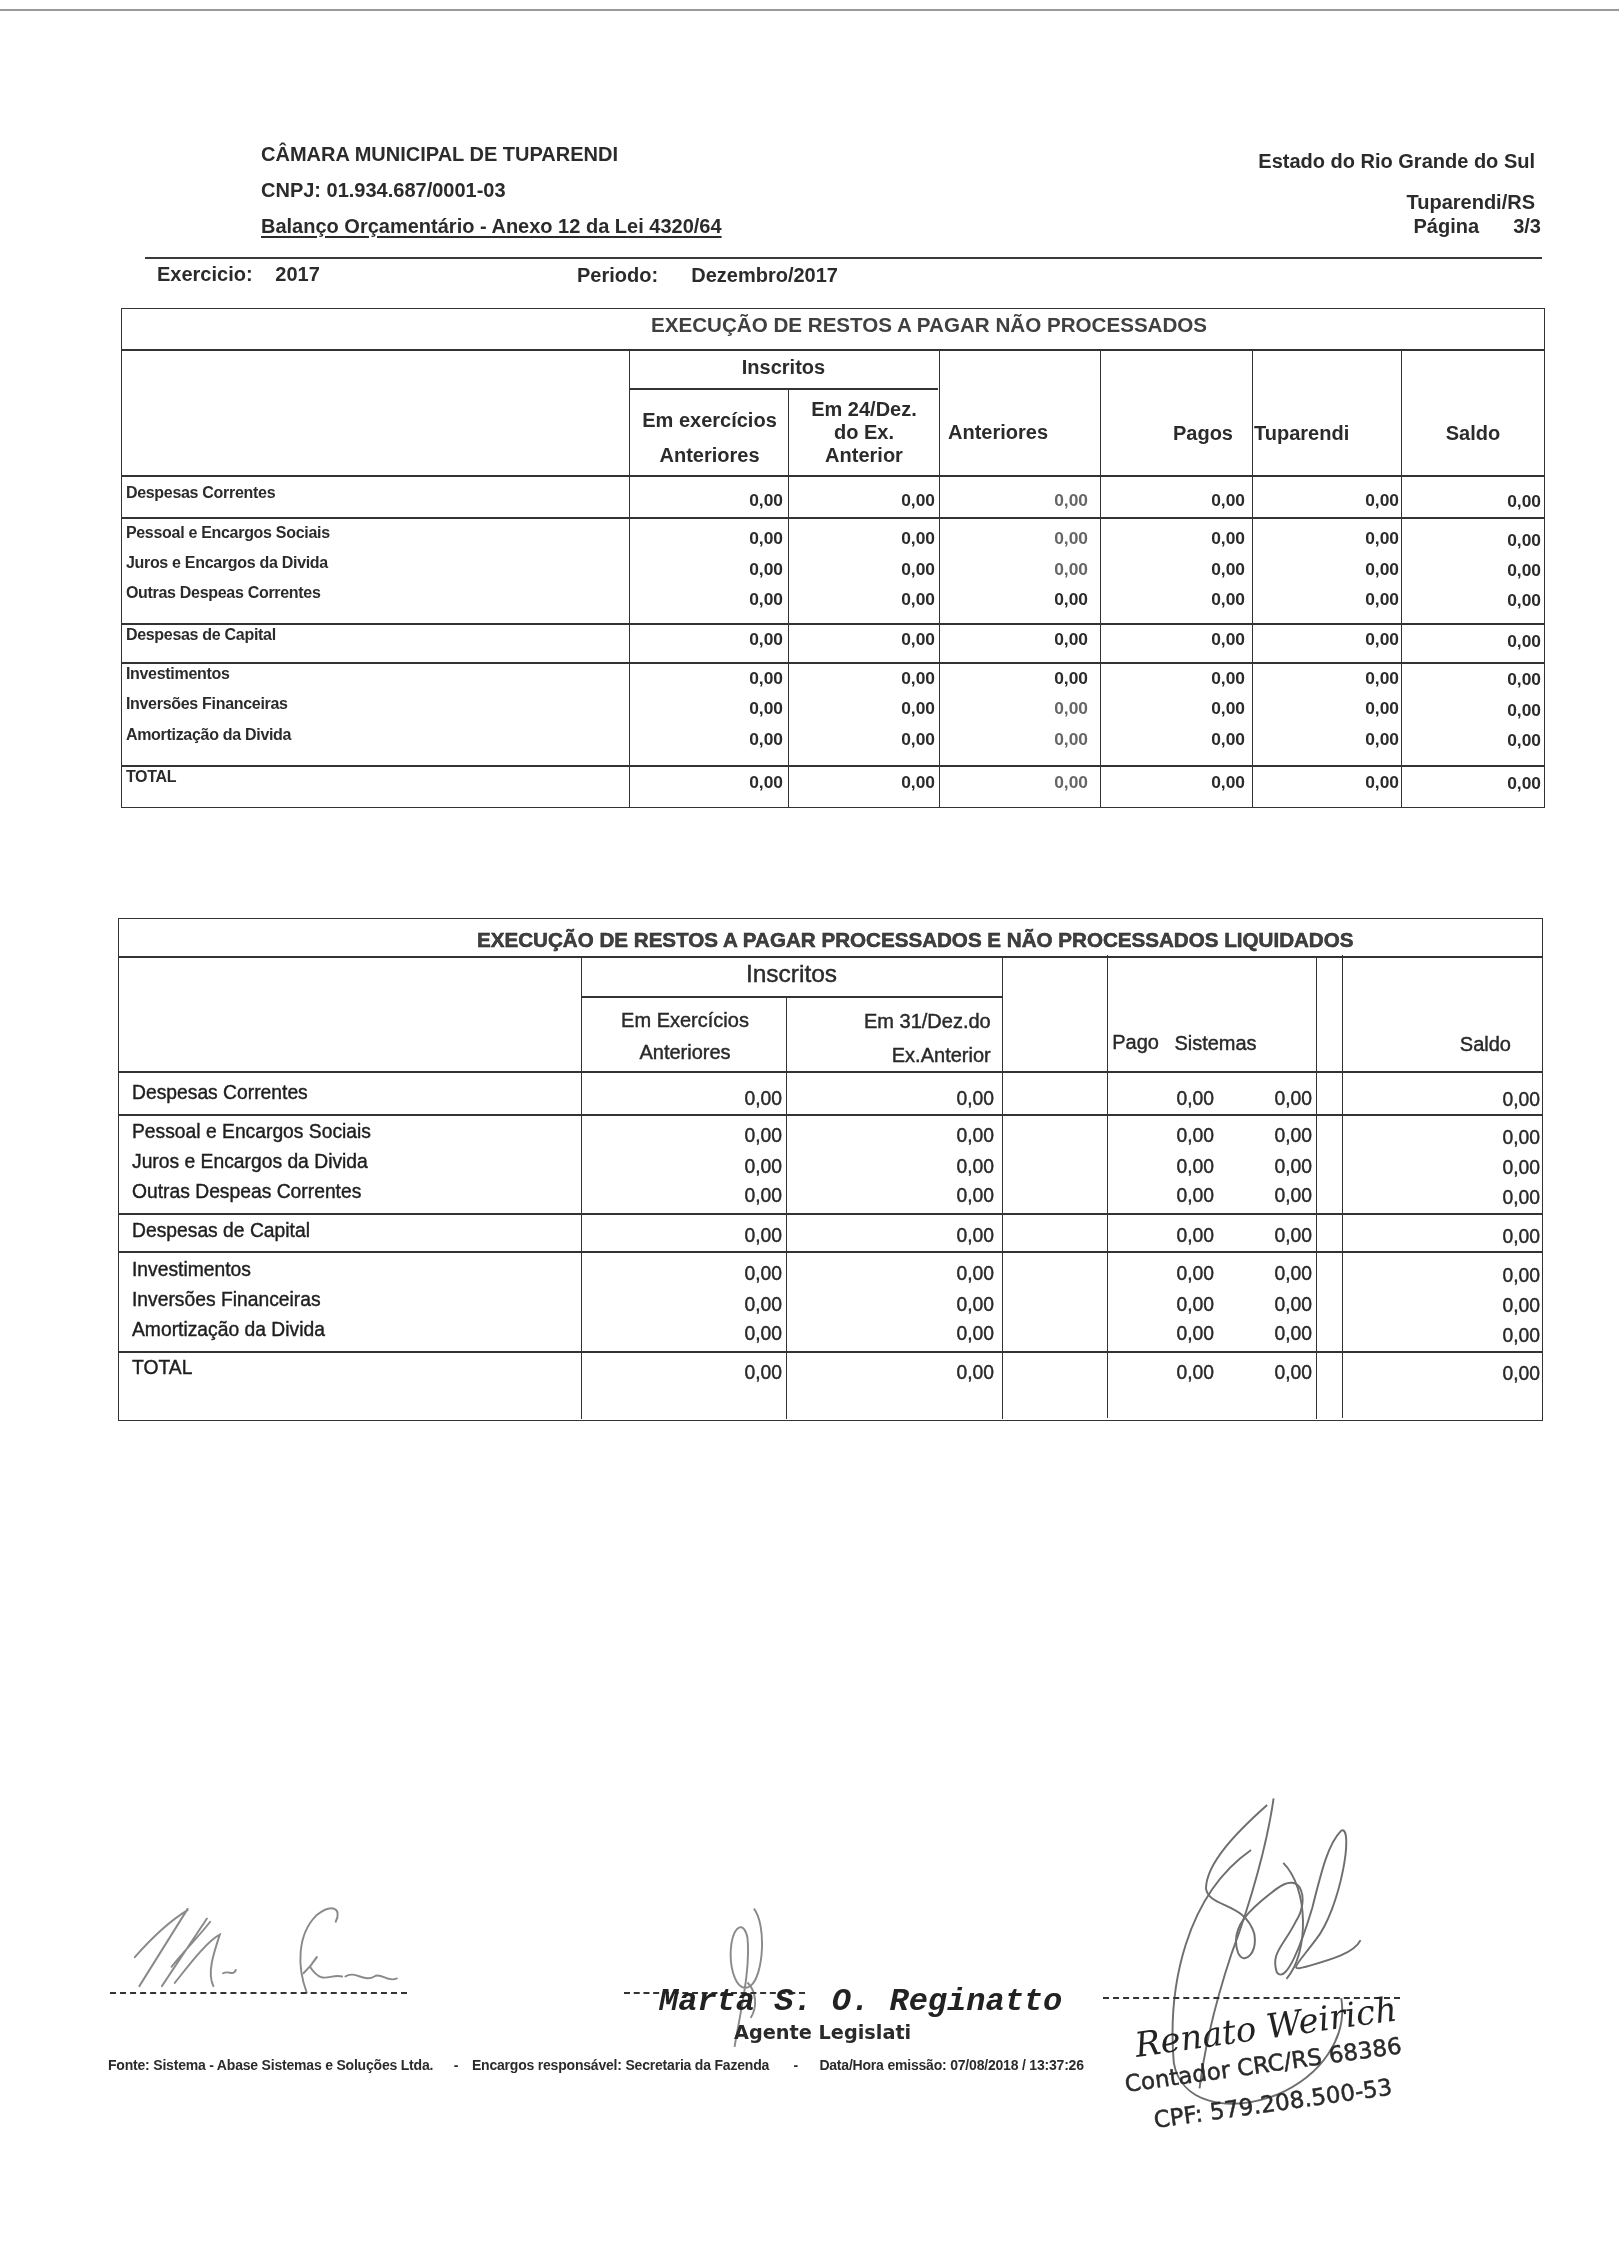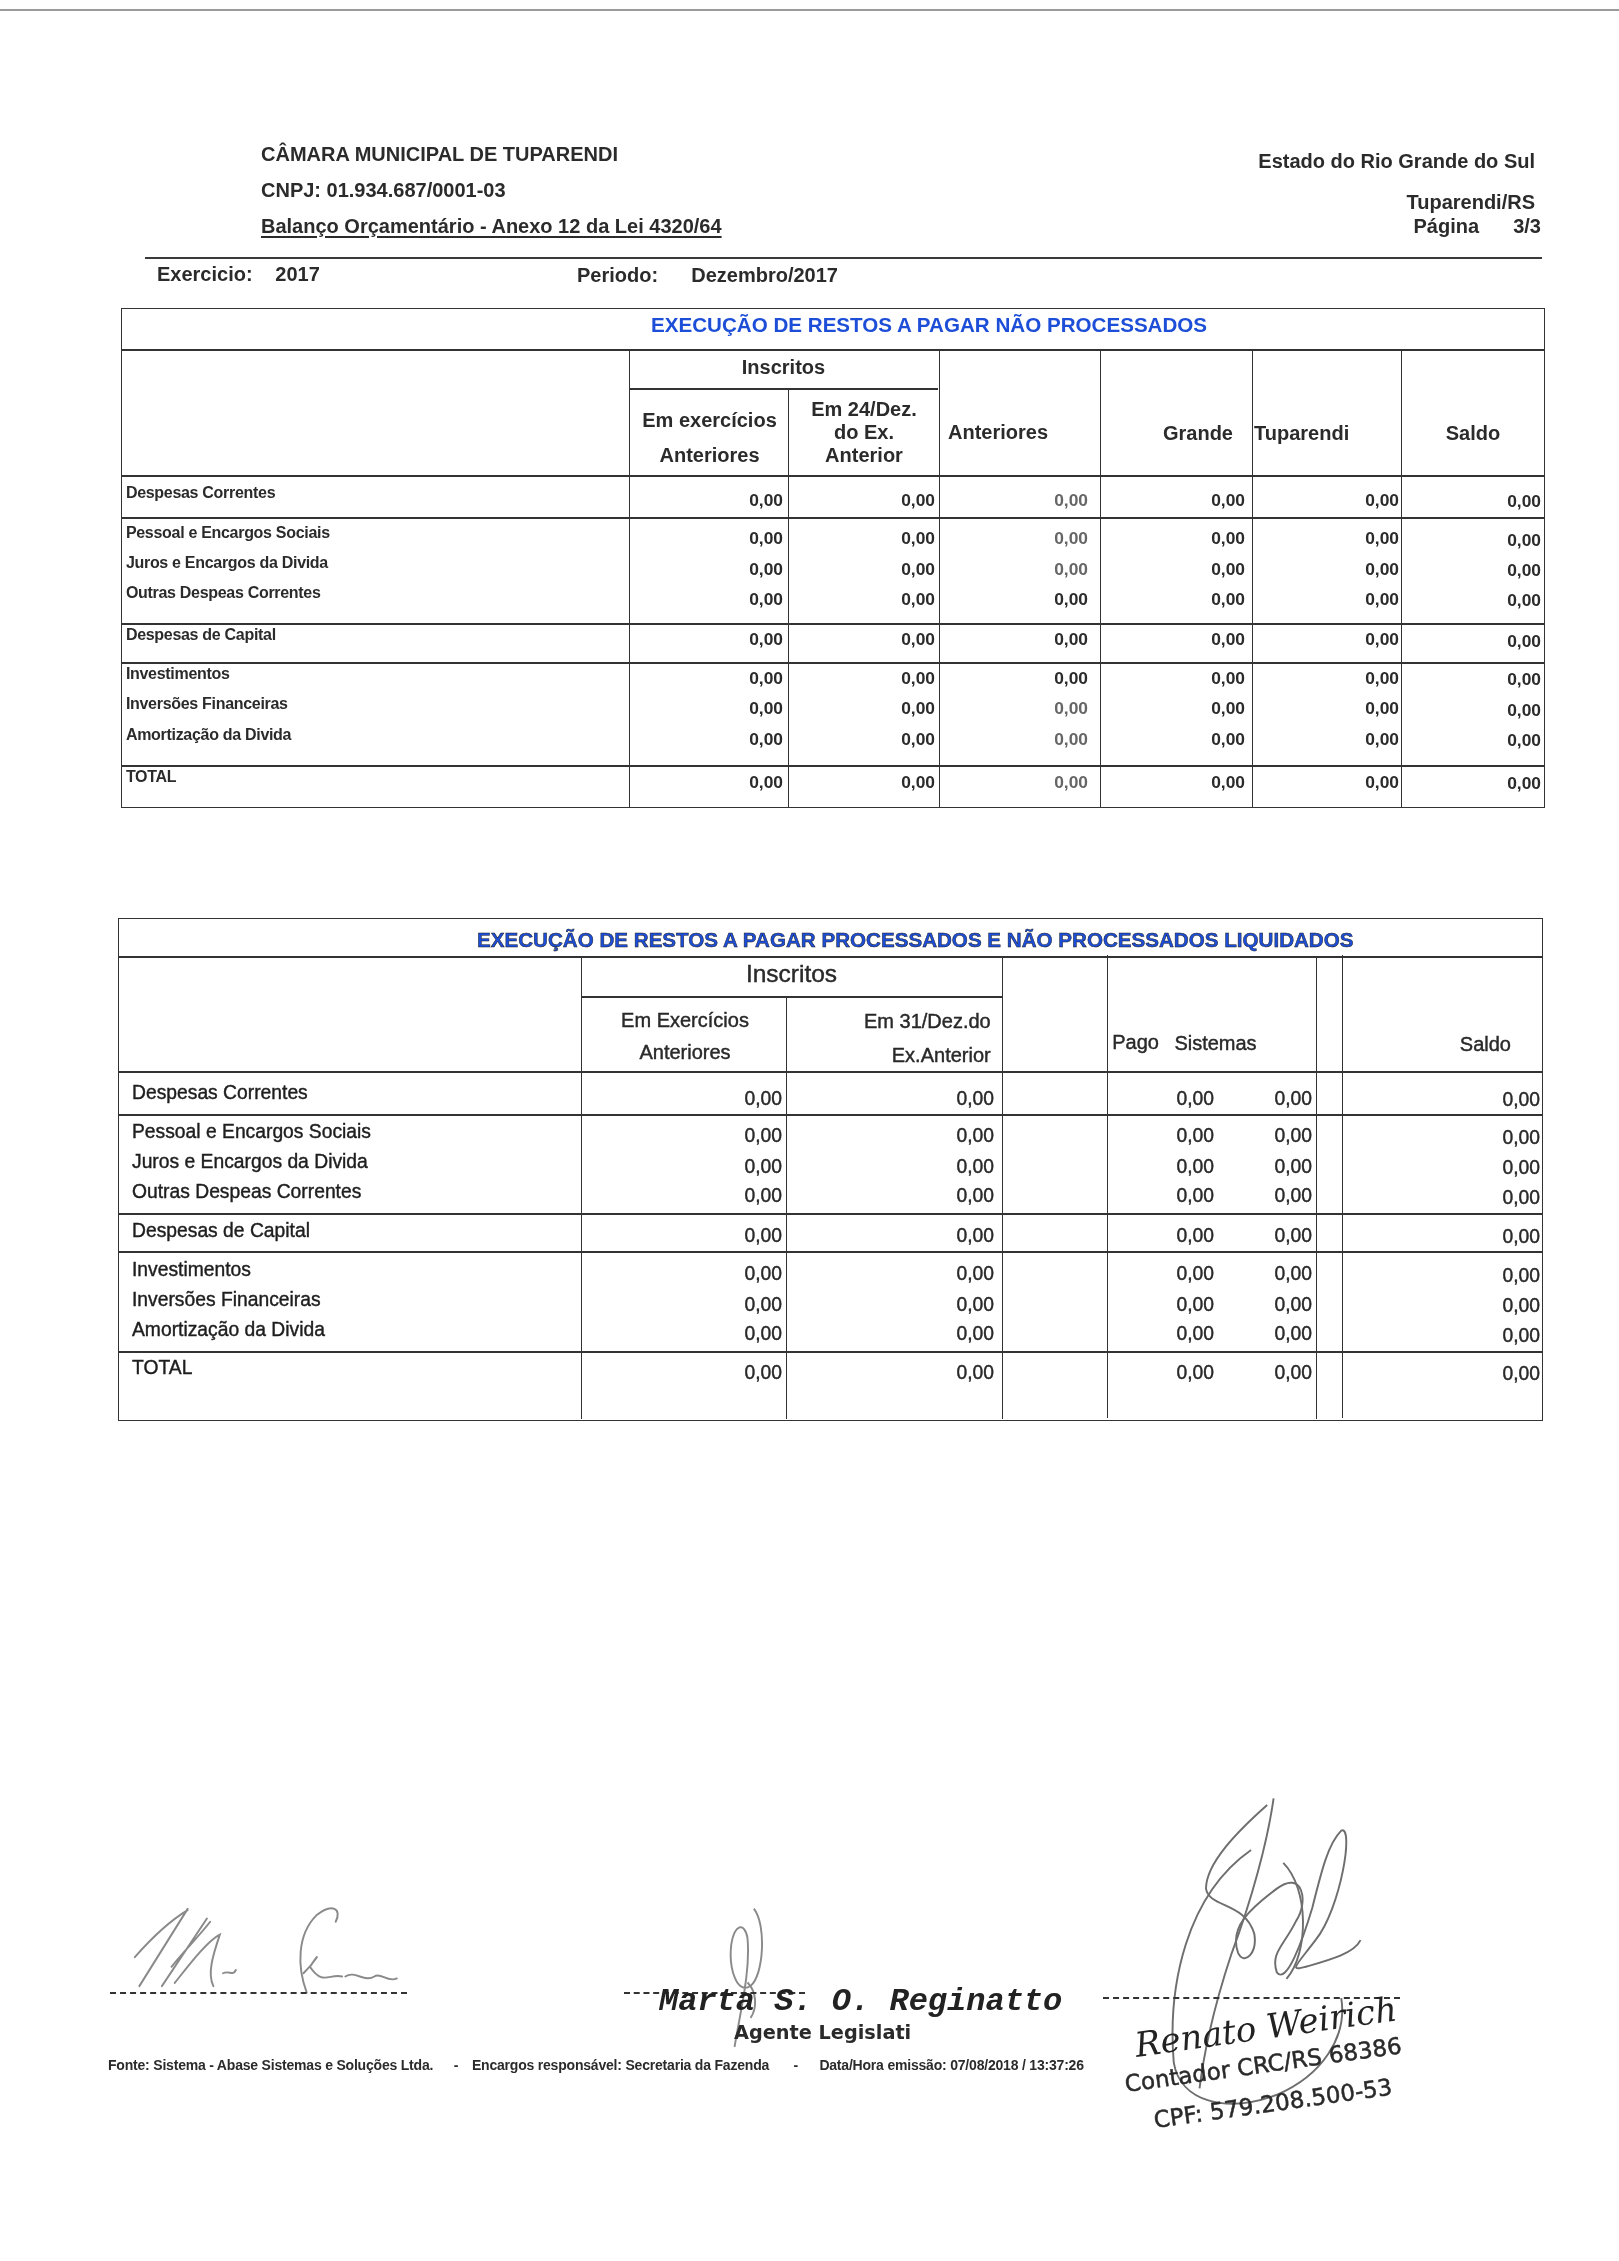"EXECUÇÃO DE RESTOS A PAGAR" .t-title { color: #1d4ed8 -> #404040 }
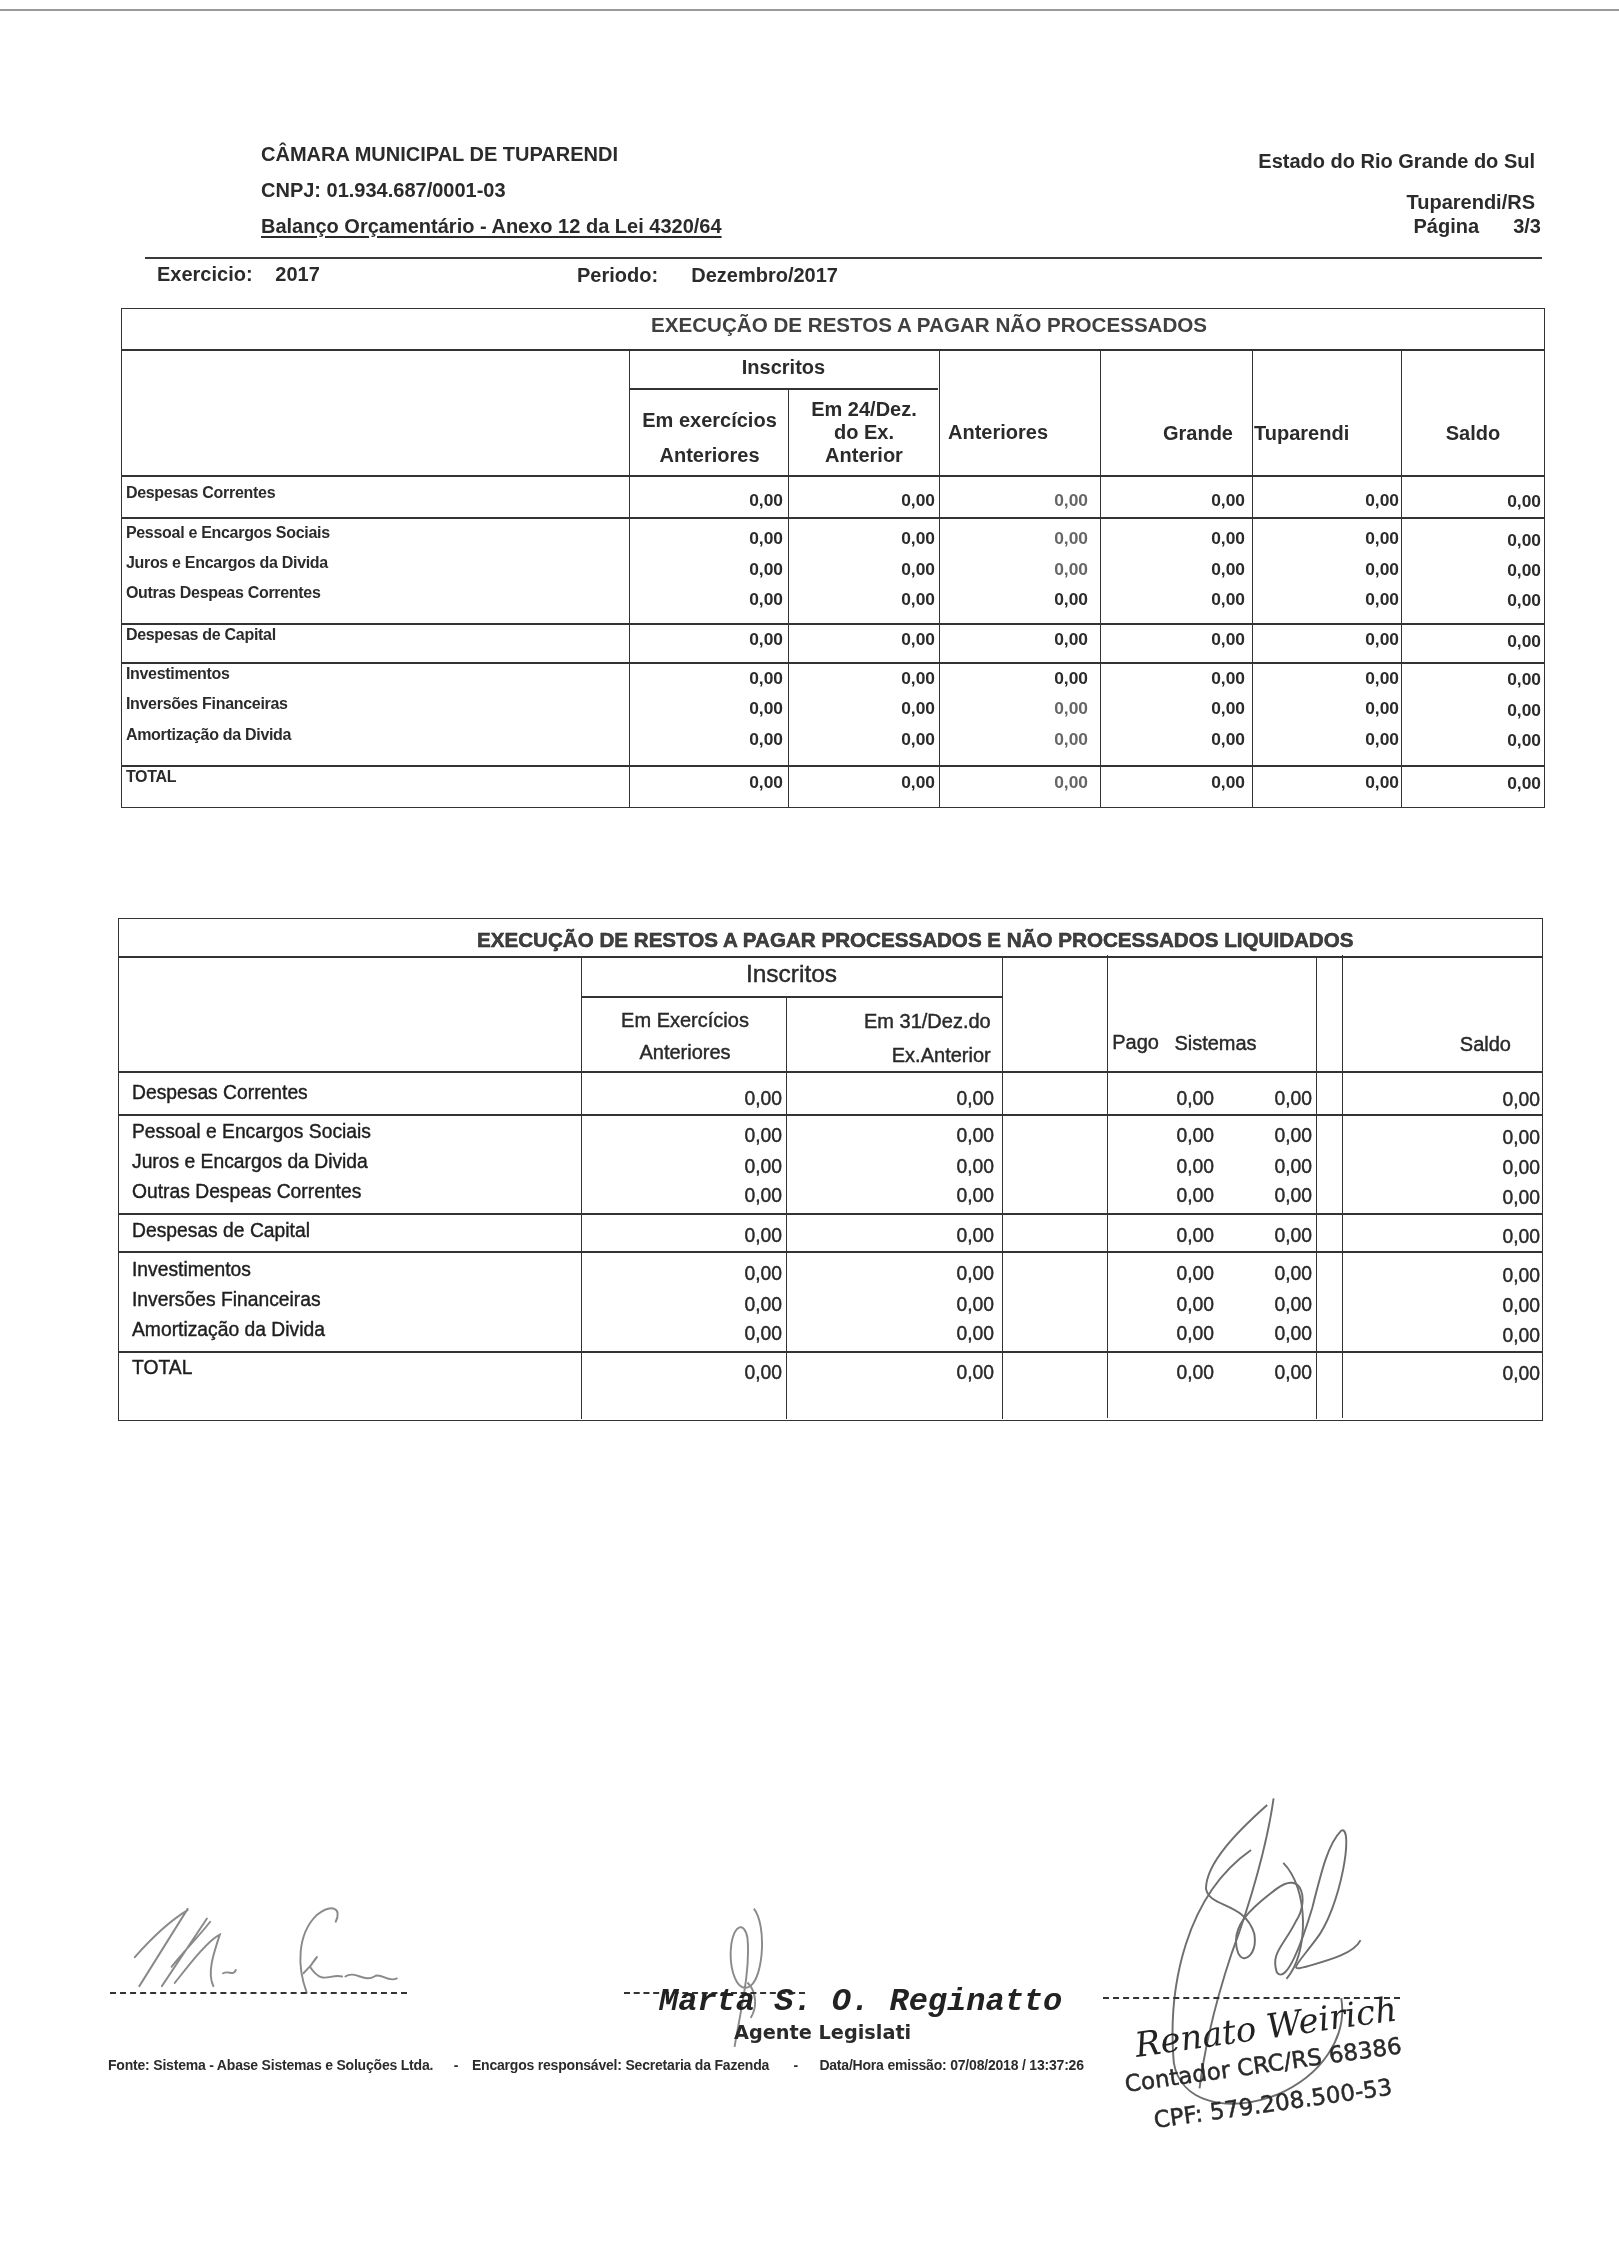"Grande" div.colhead { text: Grande -> Pagos }
